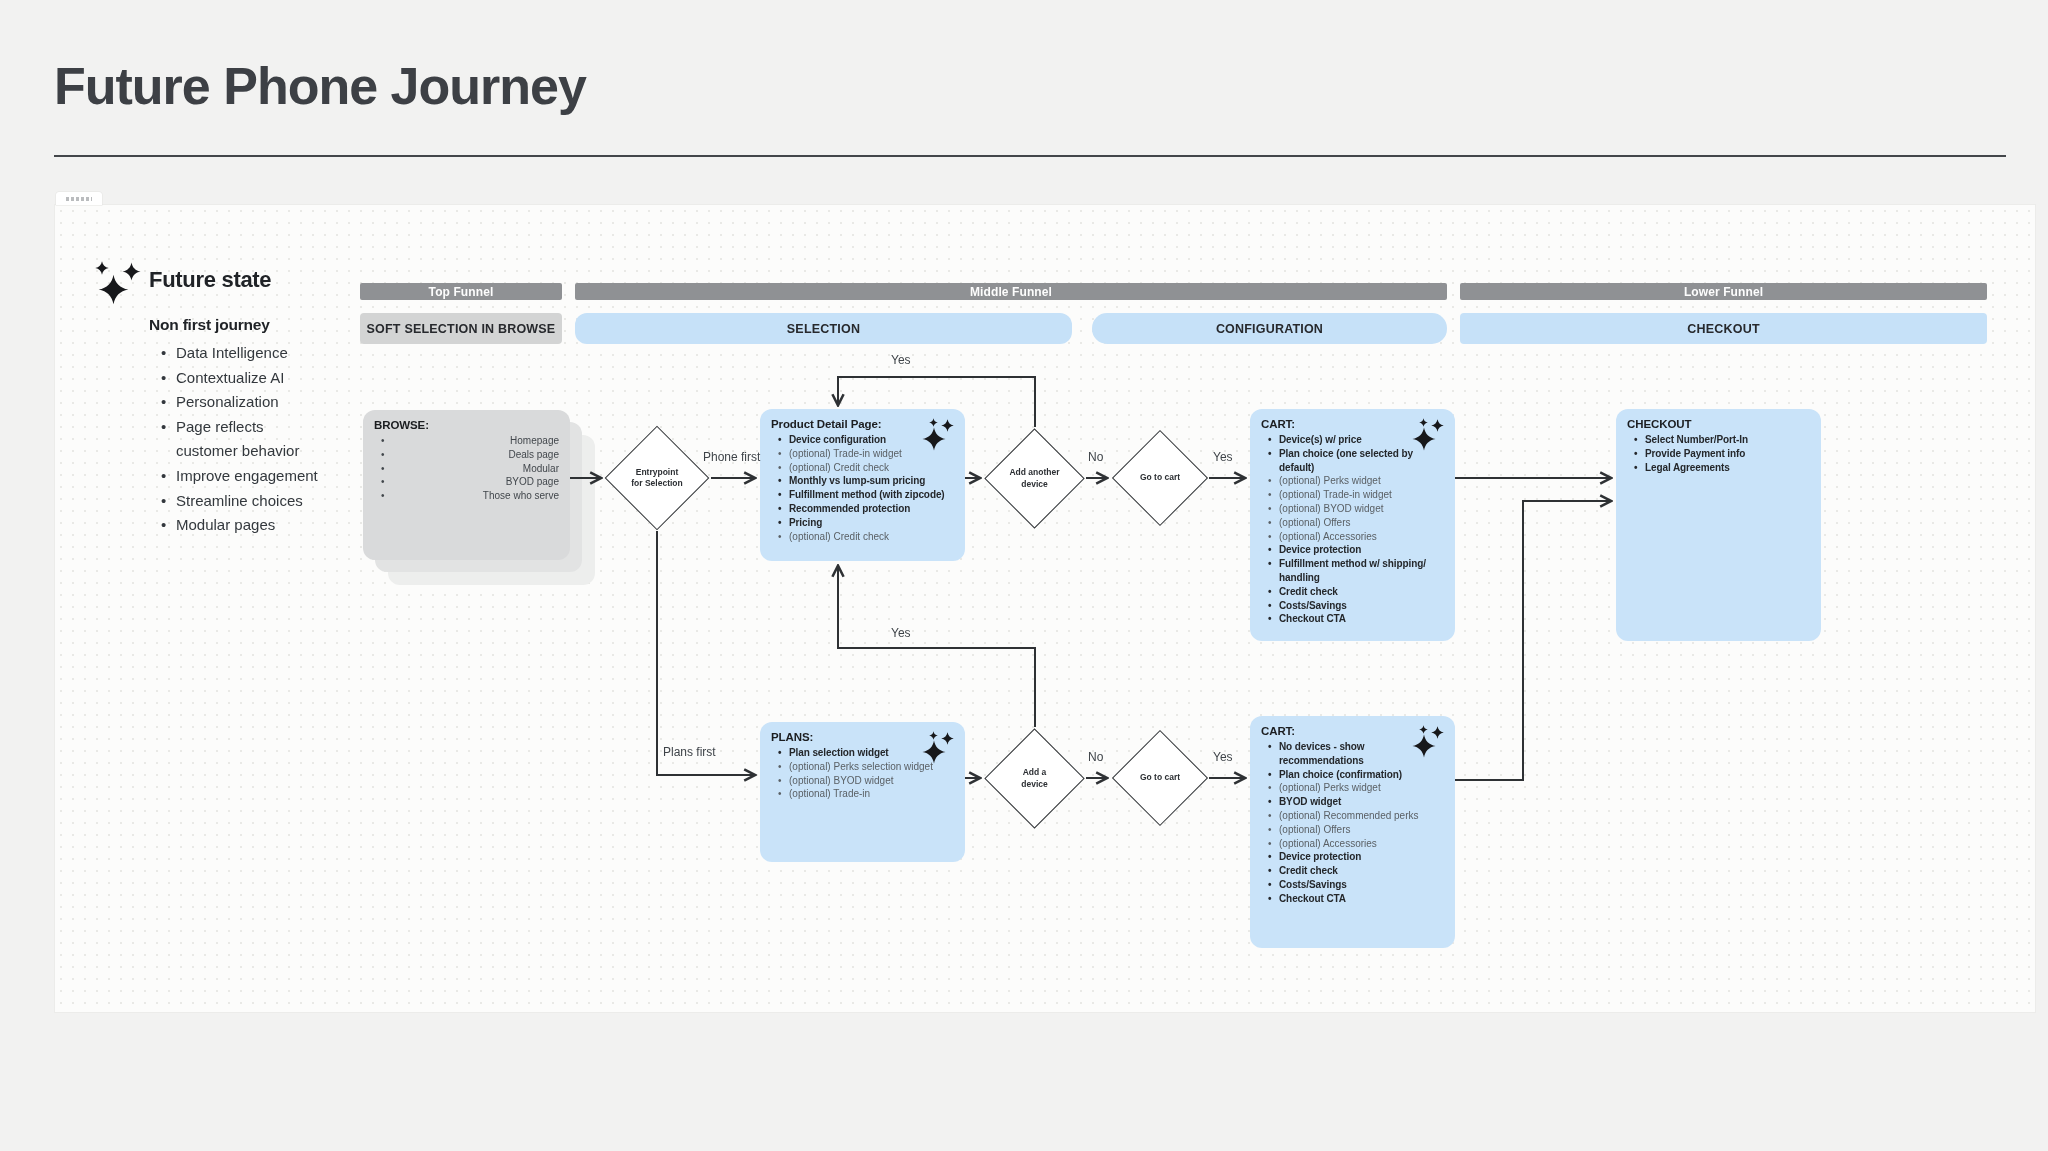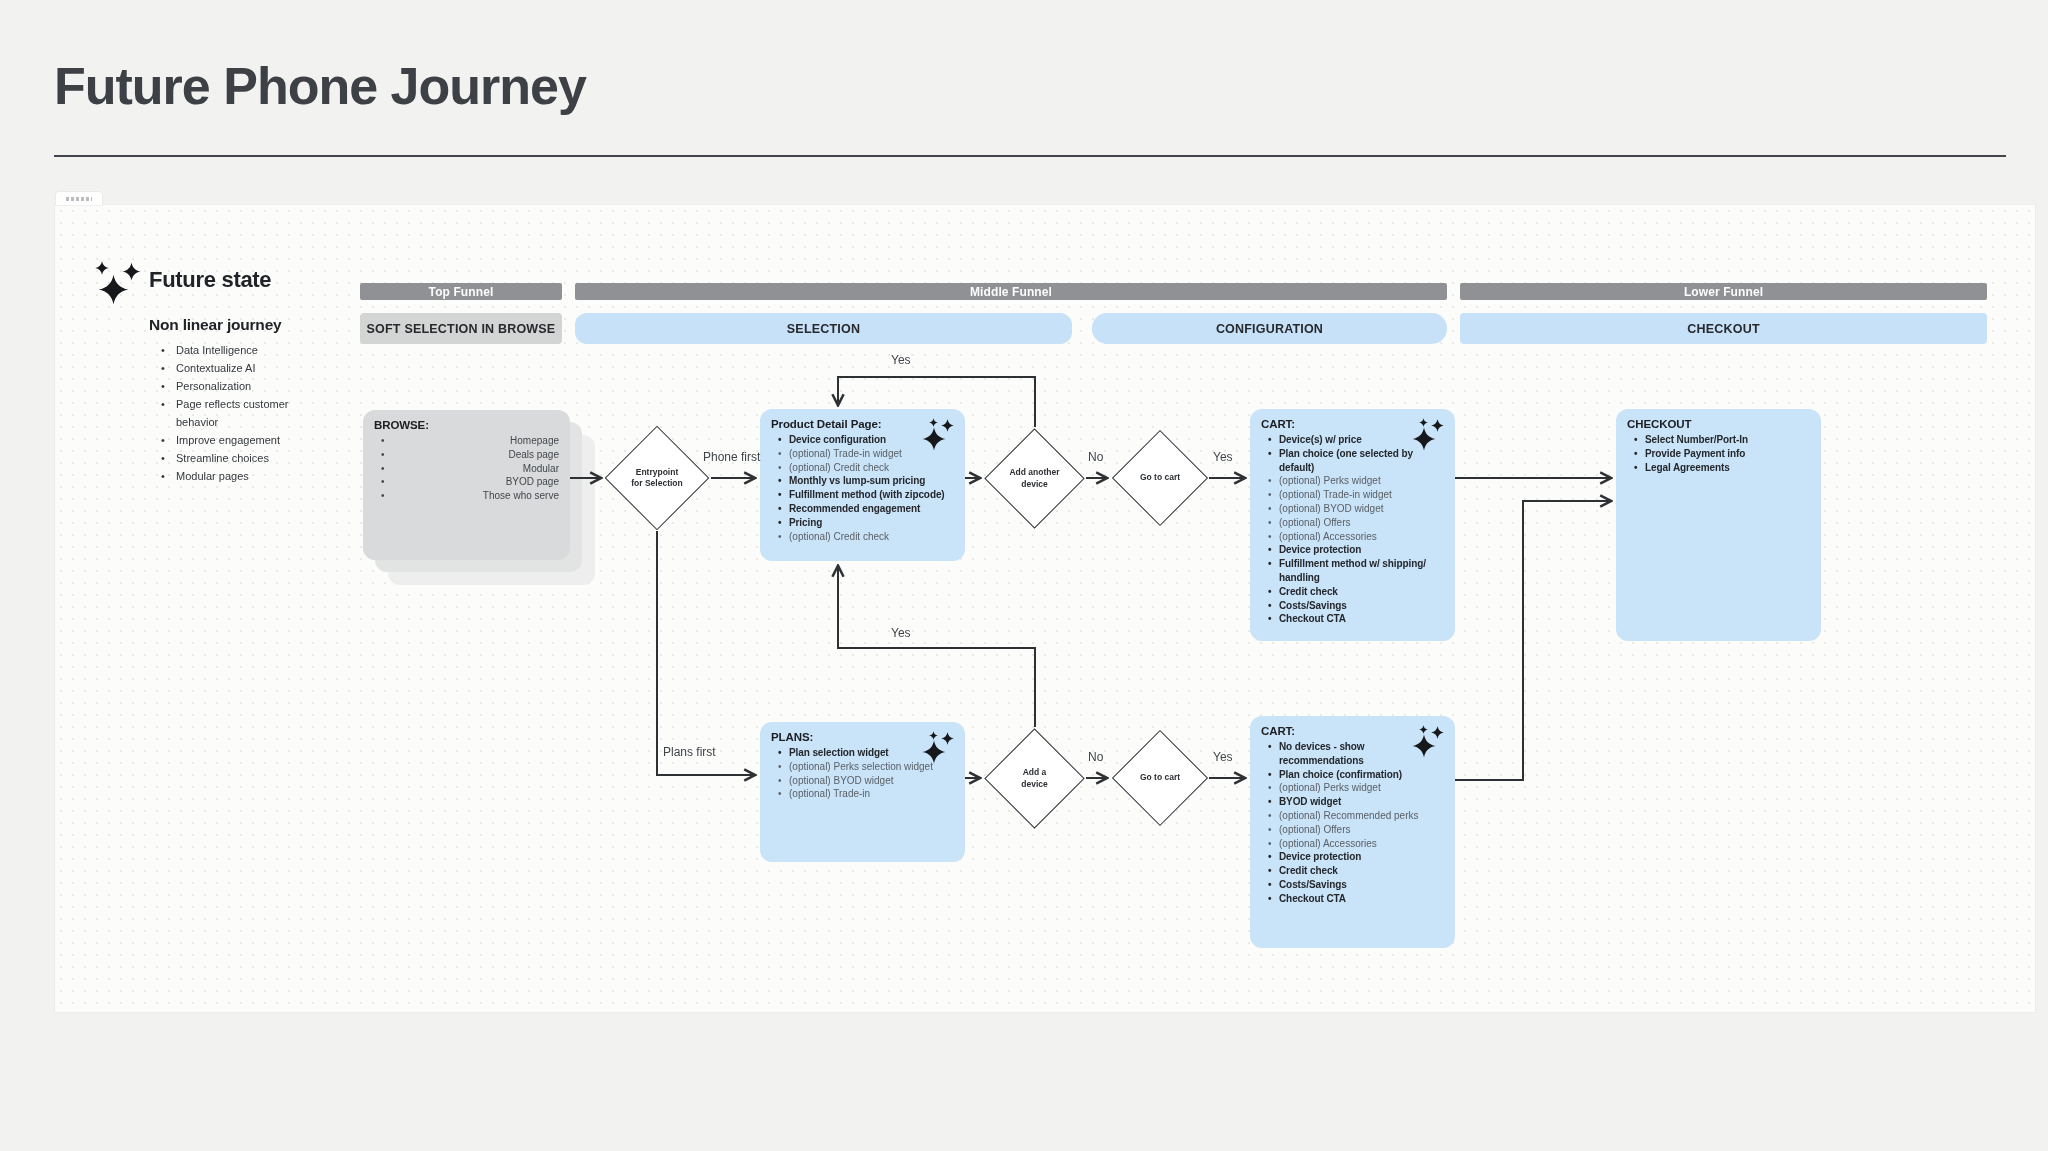"Non linear journey" div.legend-sub { text: linear -> first }
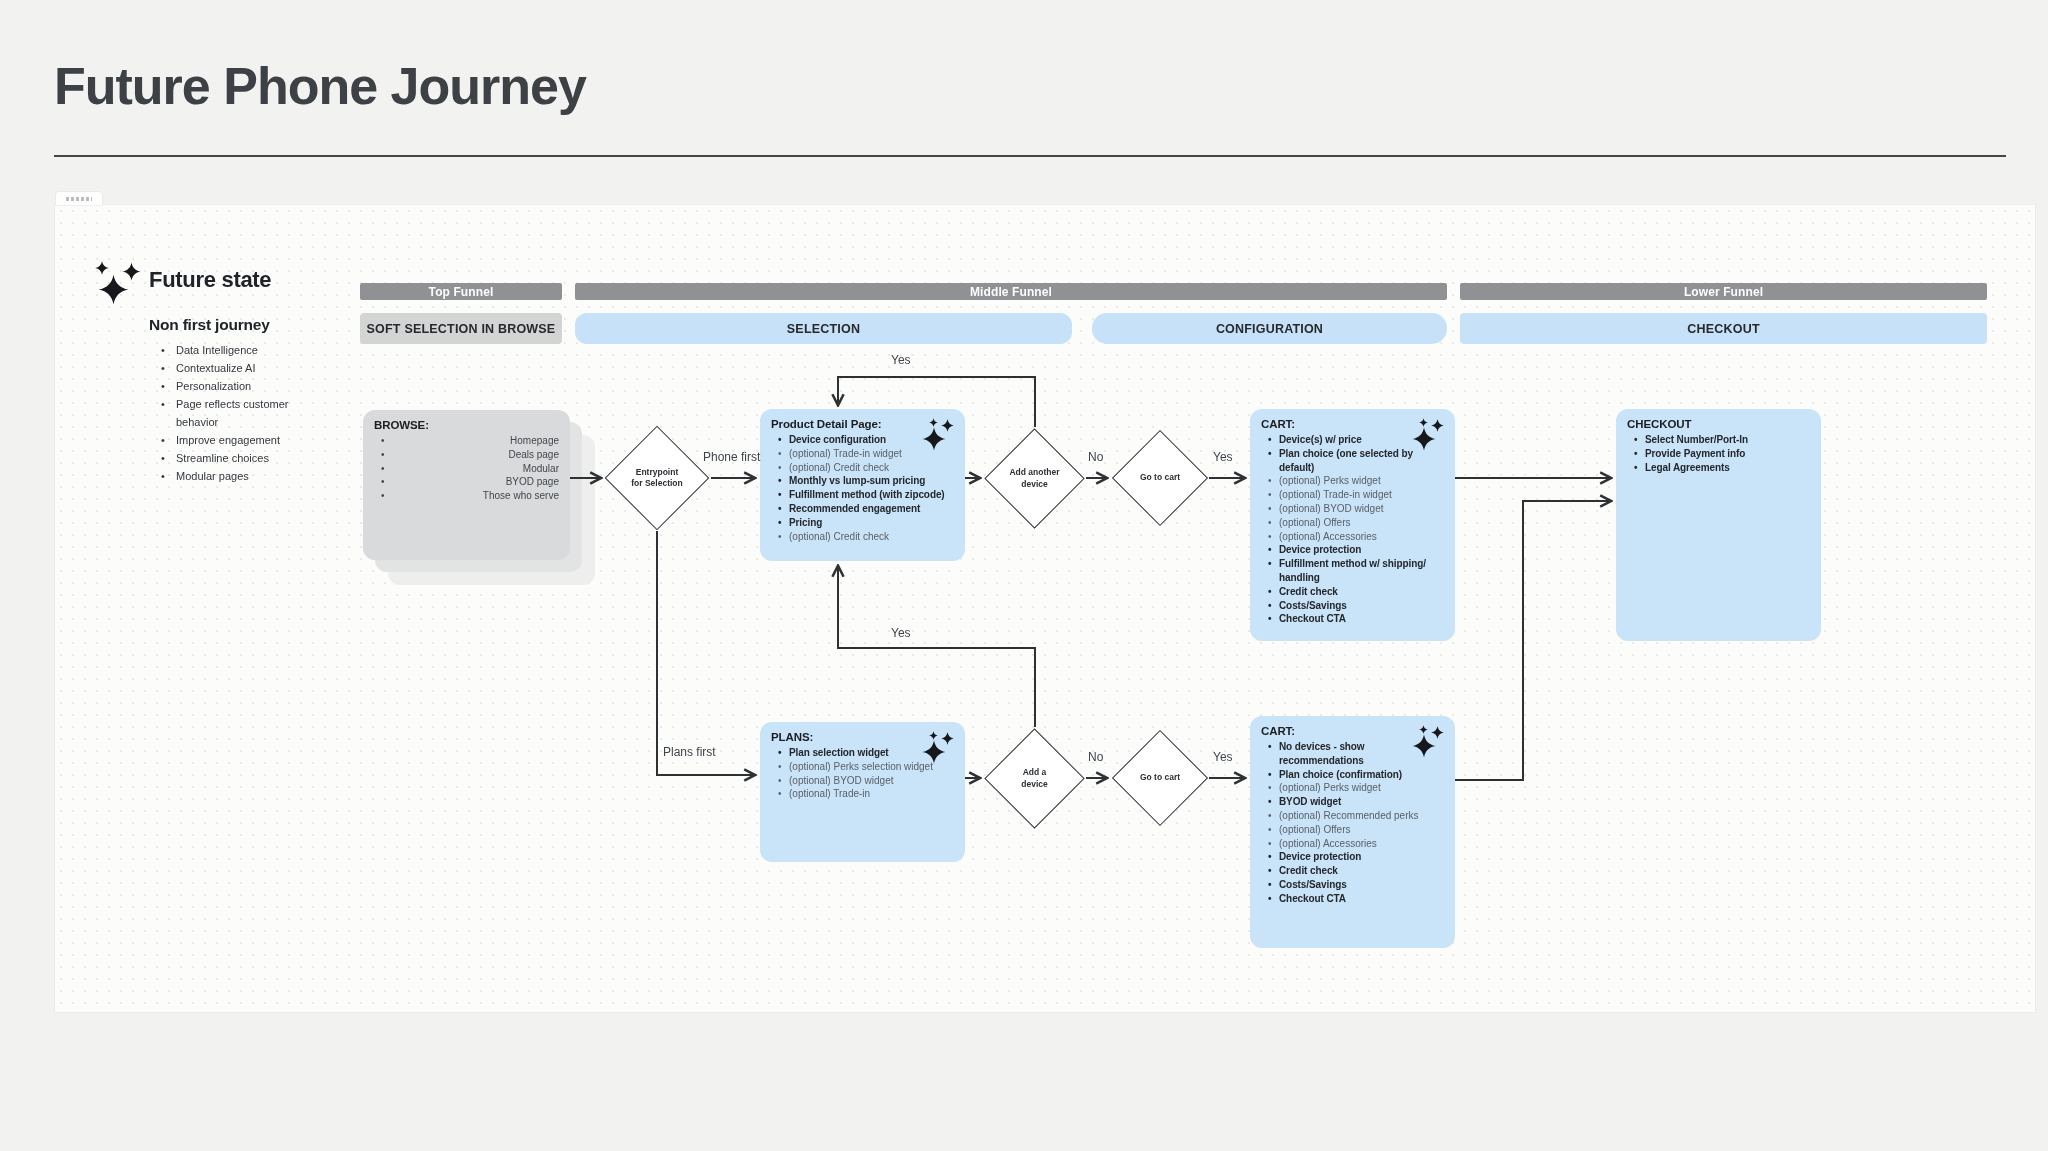"Data Intelligence" .legend-list li { font-size: 11px -> 15px }
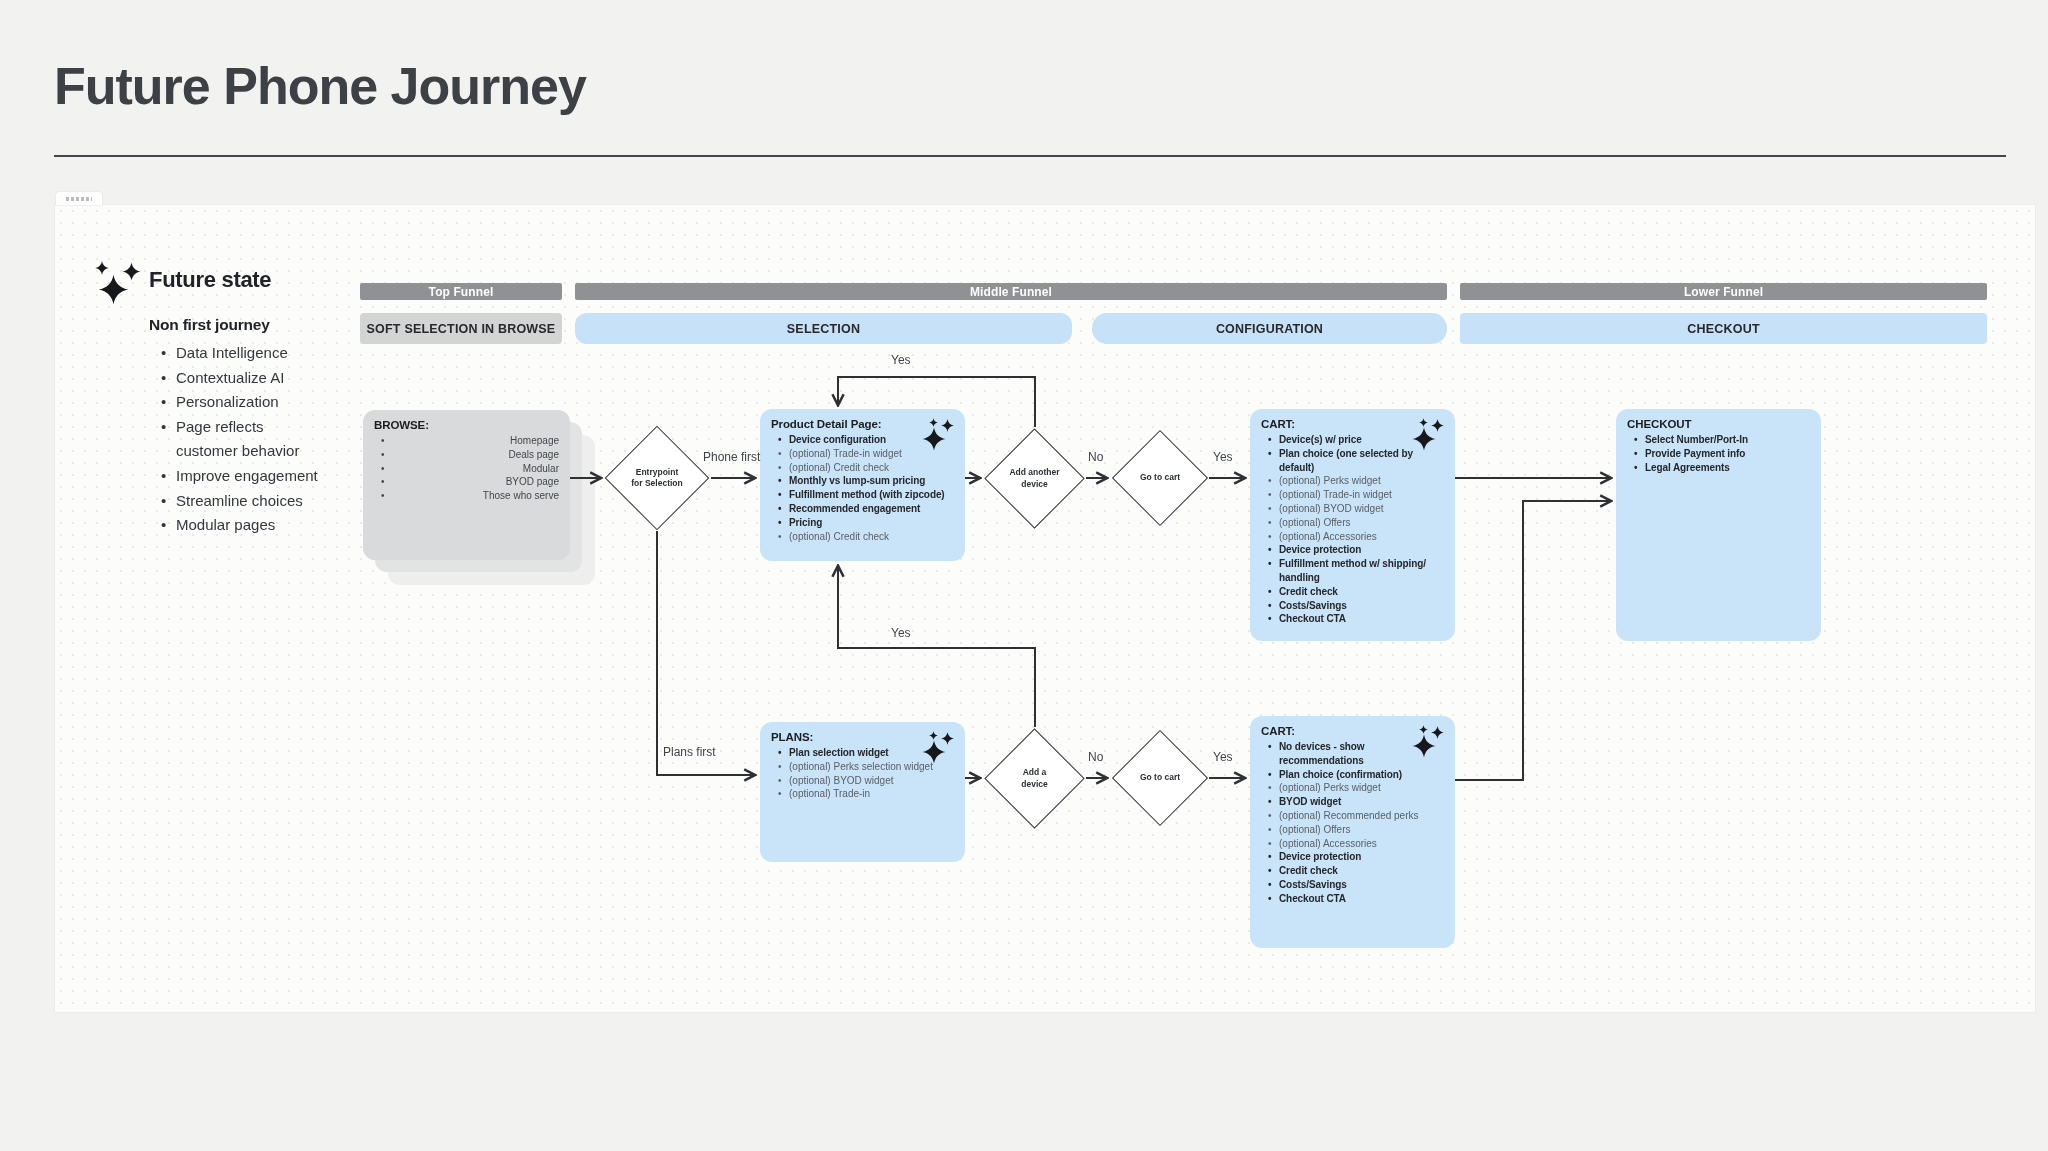"Recommended engagement" li.main { text: engagement -> protection }
